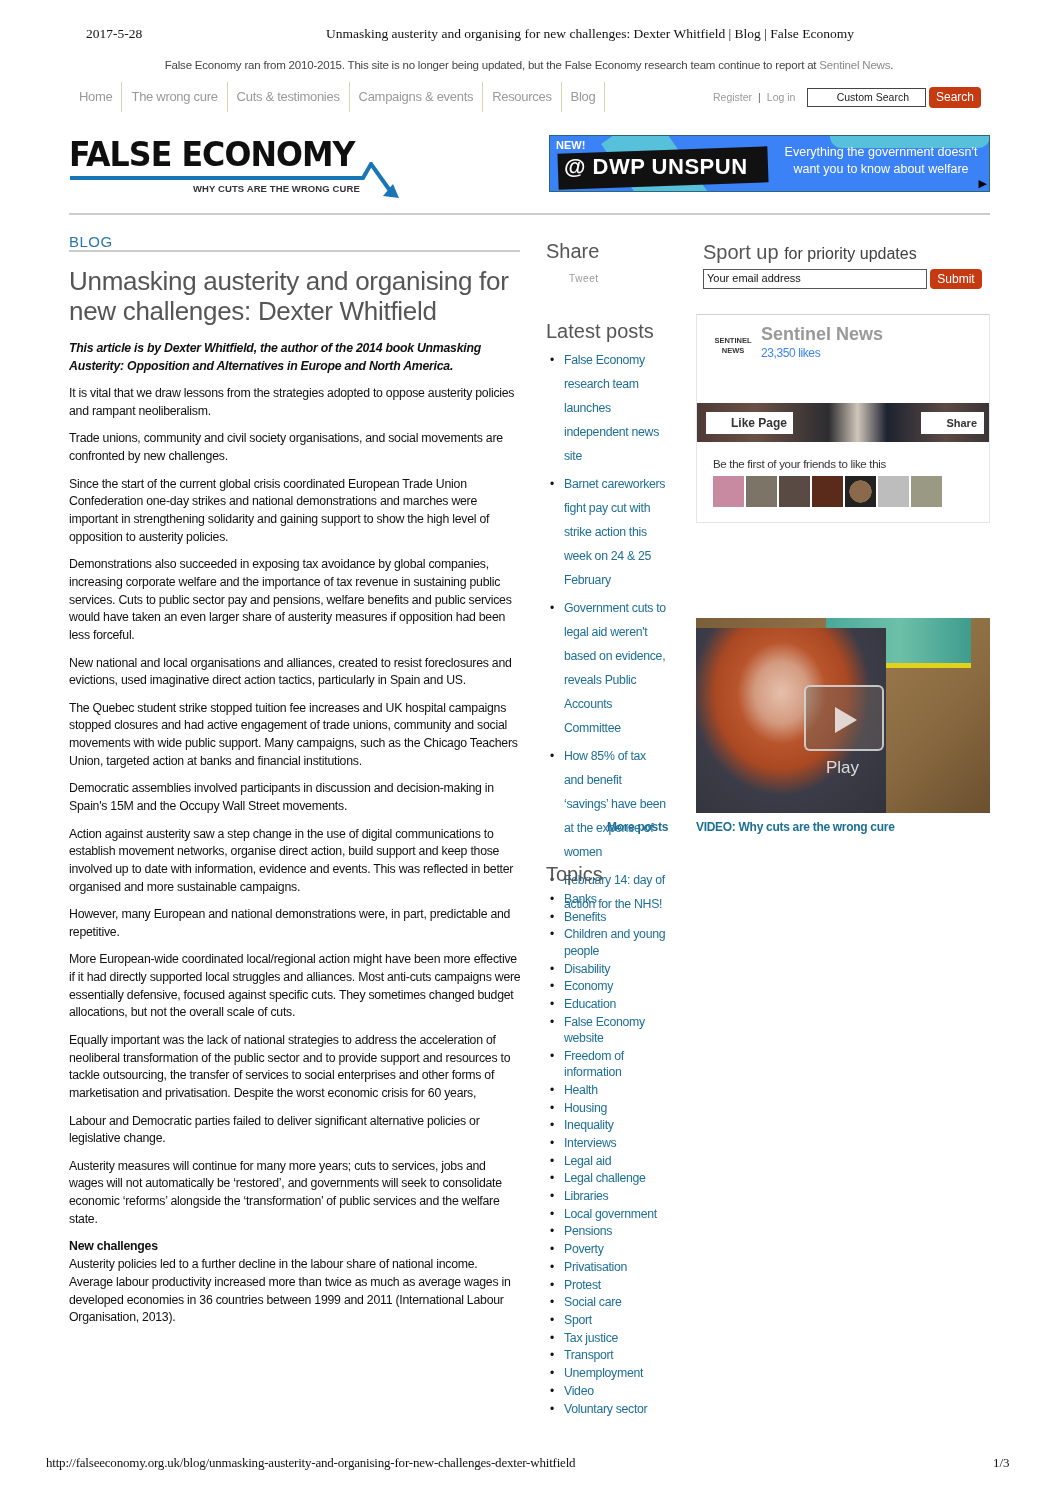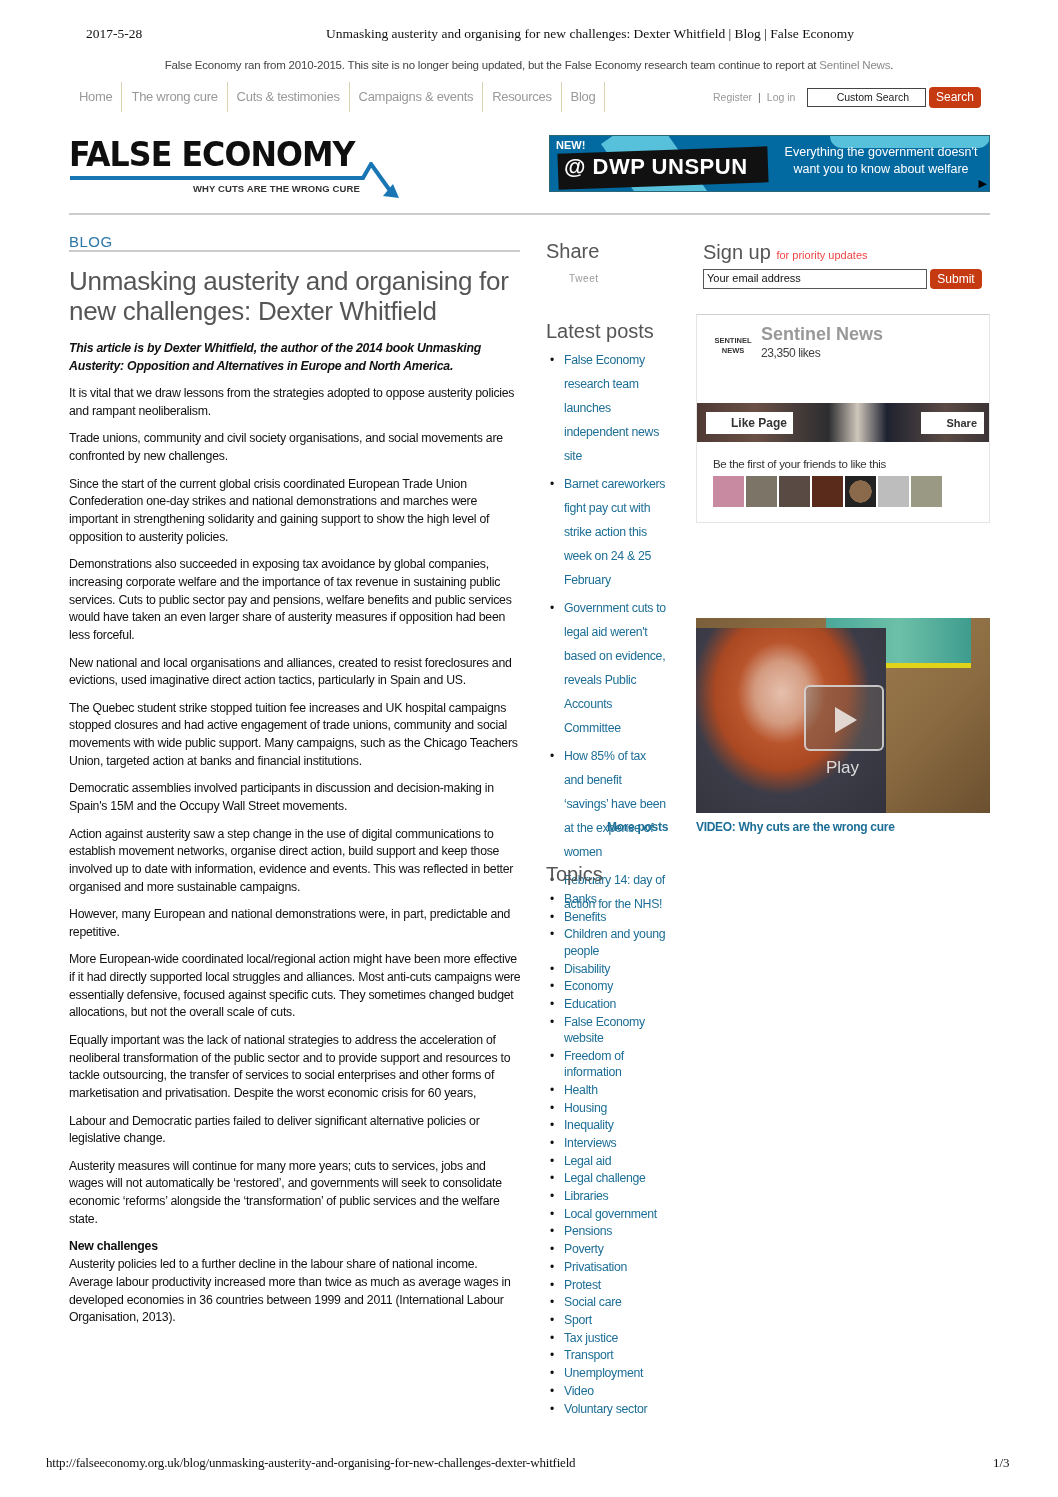"NEW!" .banner { background: #0369a1 -> #3b82f6 }
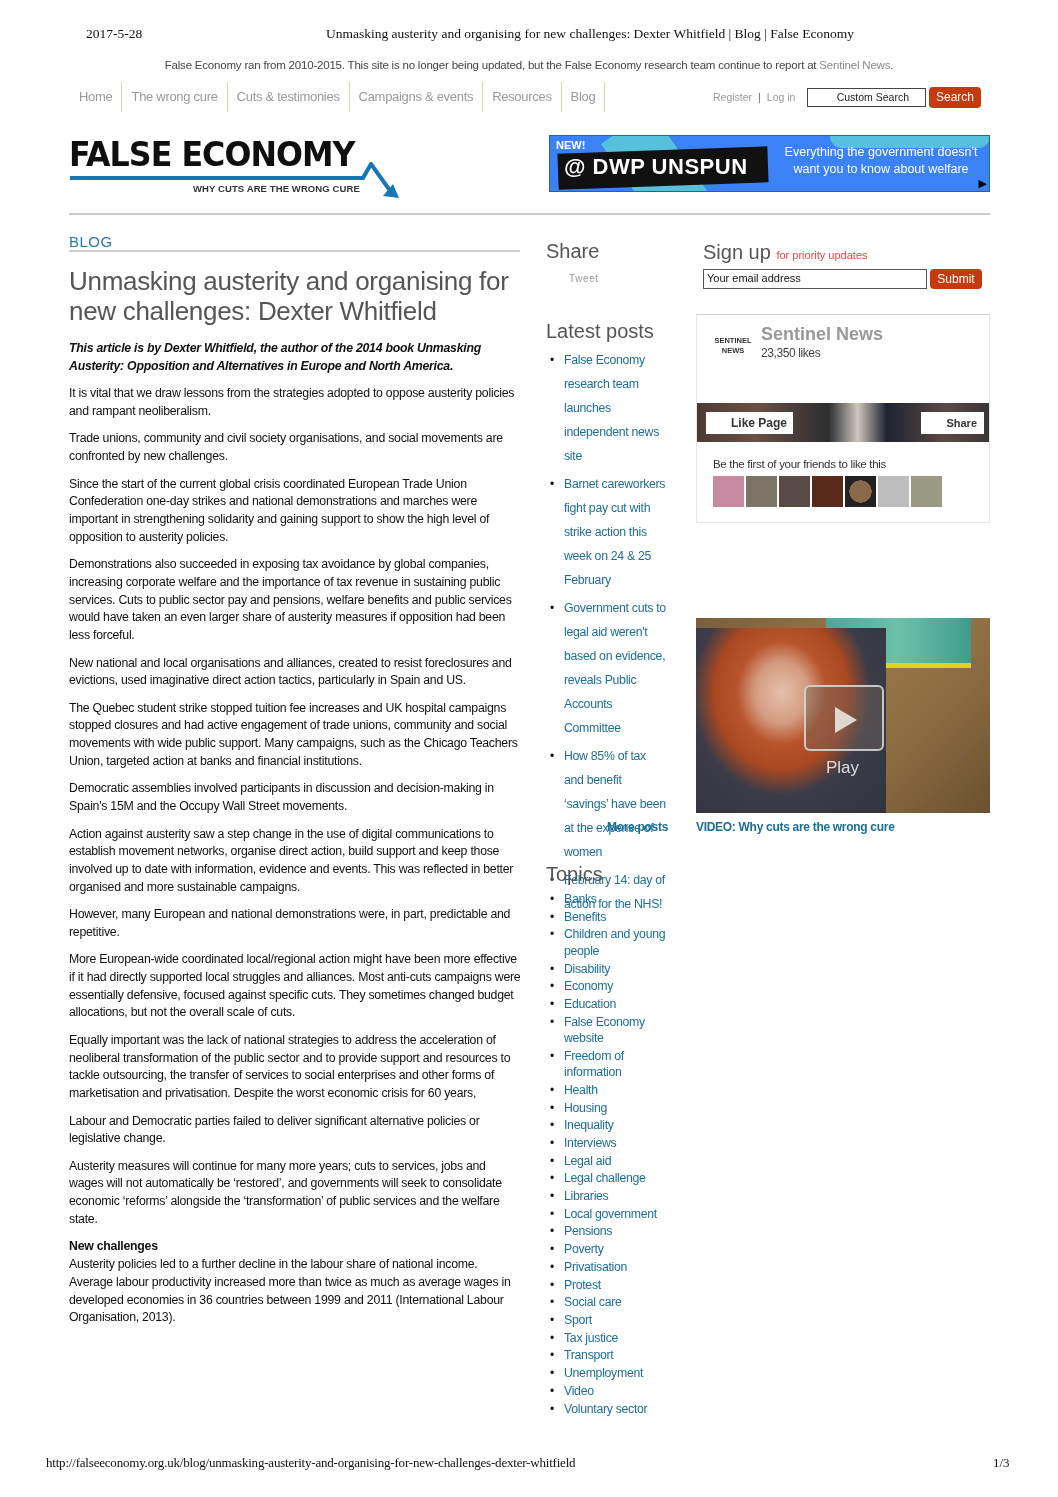"Sign up" span { text: Sign -> Sport }
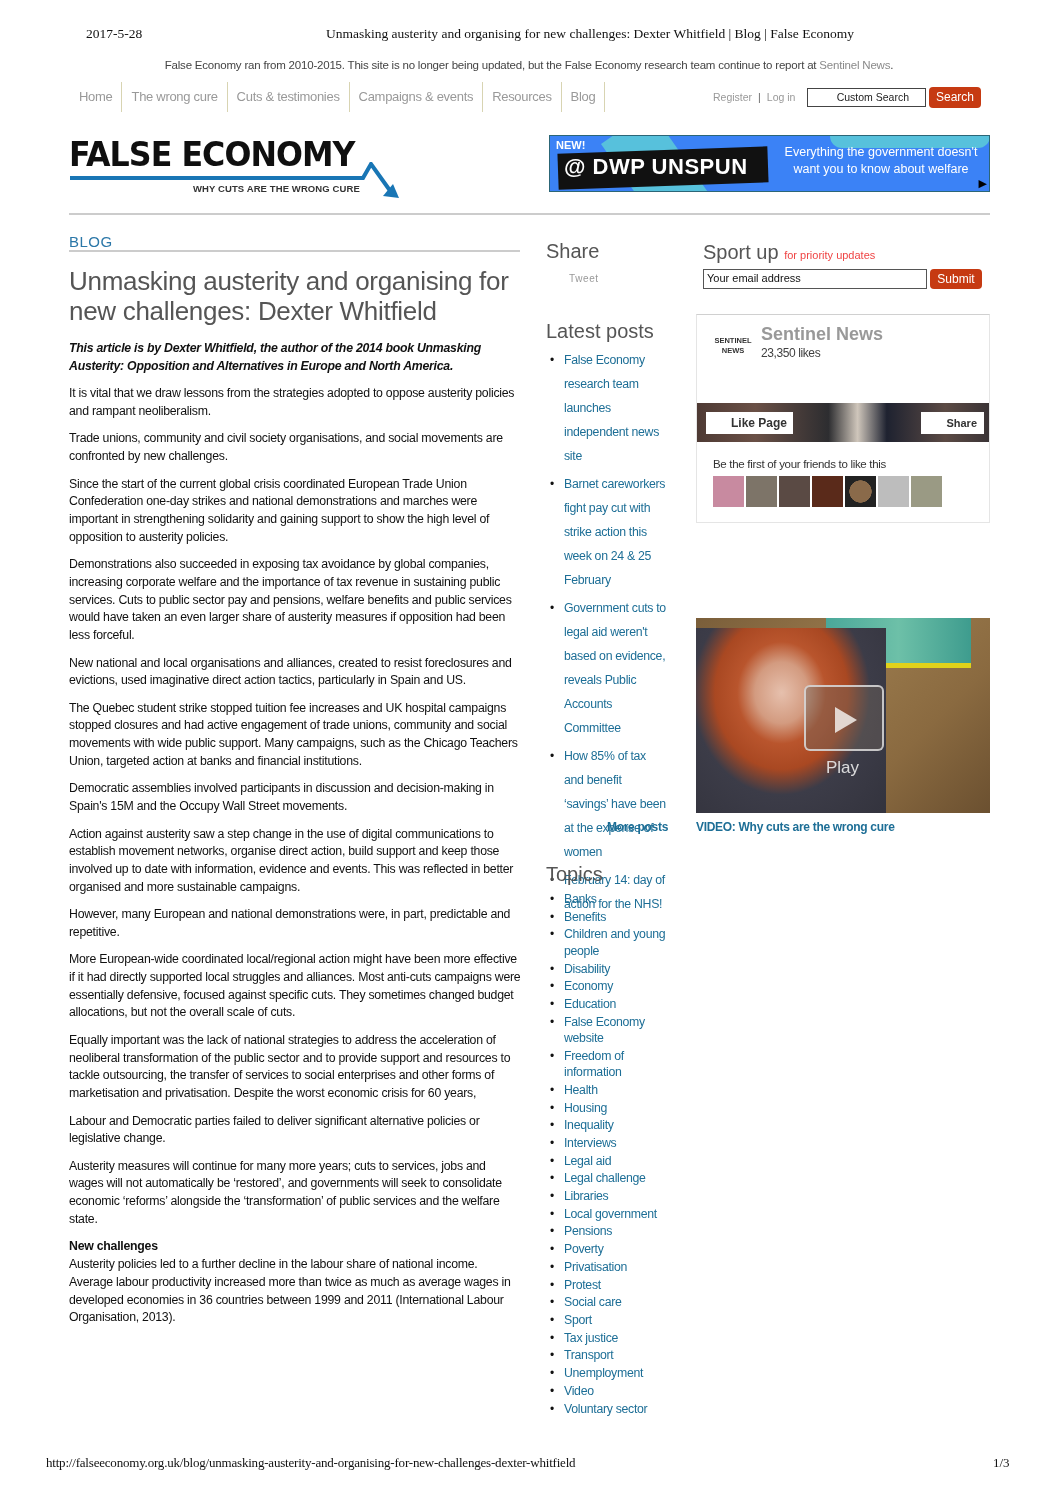"for priority updates" .signup-title .sub { color: #ef4444 -> #404040; font-size: 11px -> 16px }
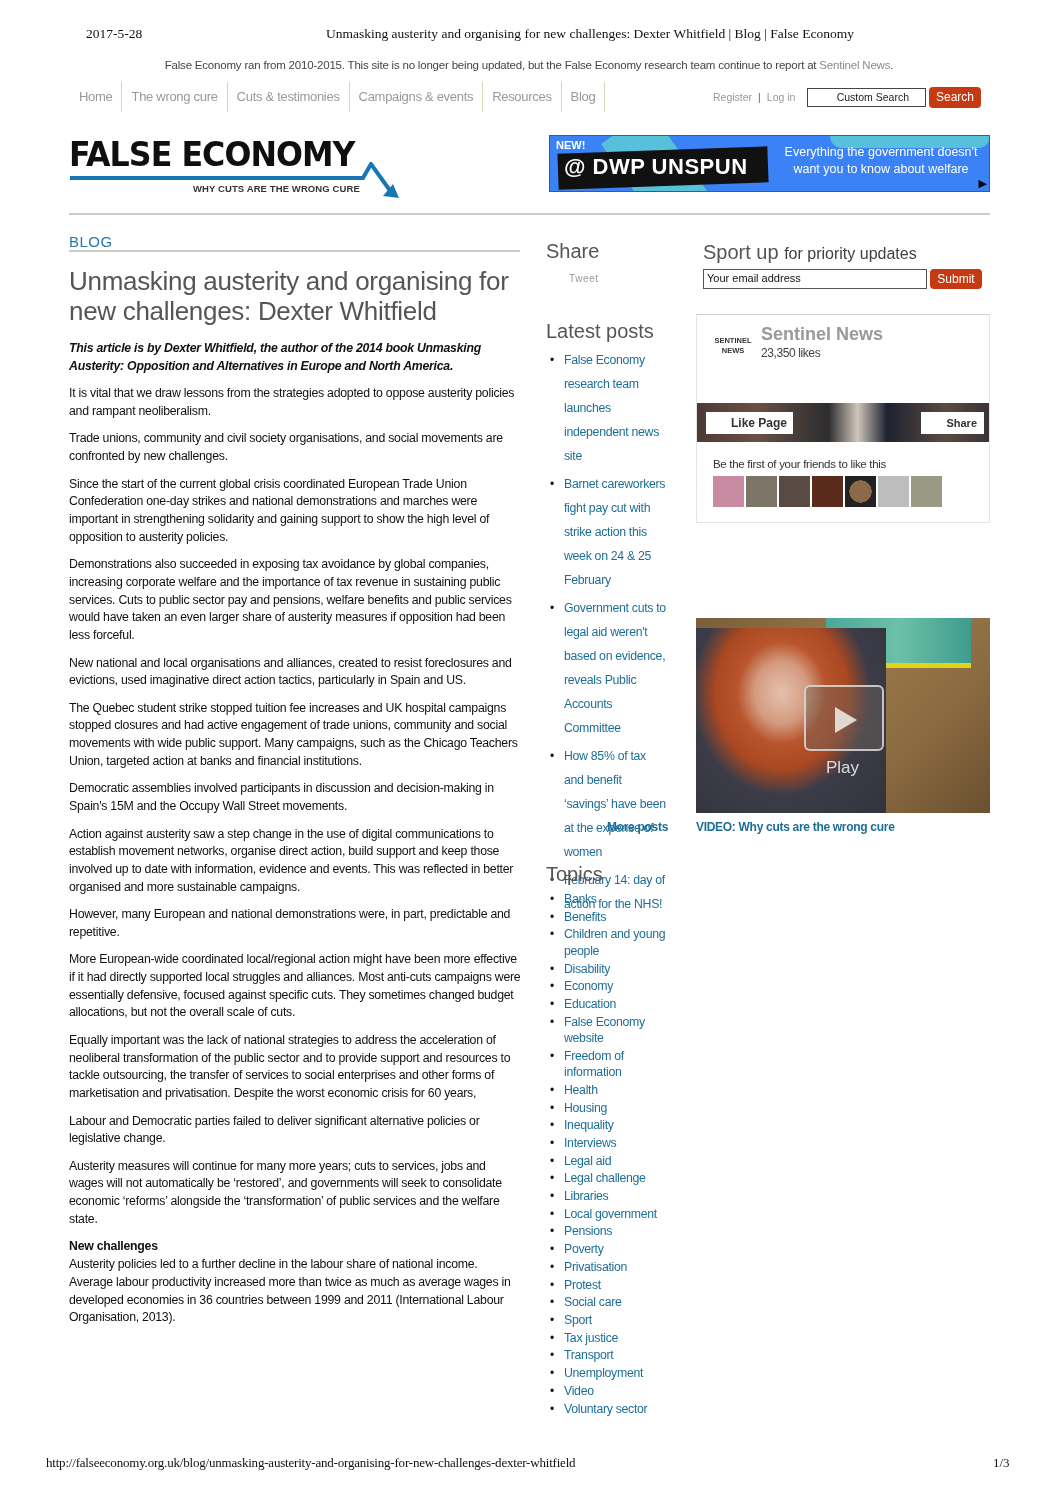"23,350 likes" .fb-likes { color: #404040 -> #3b82f6 }
